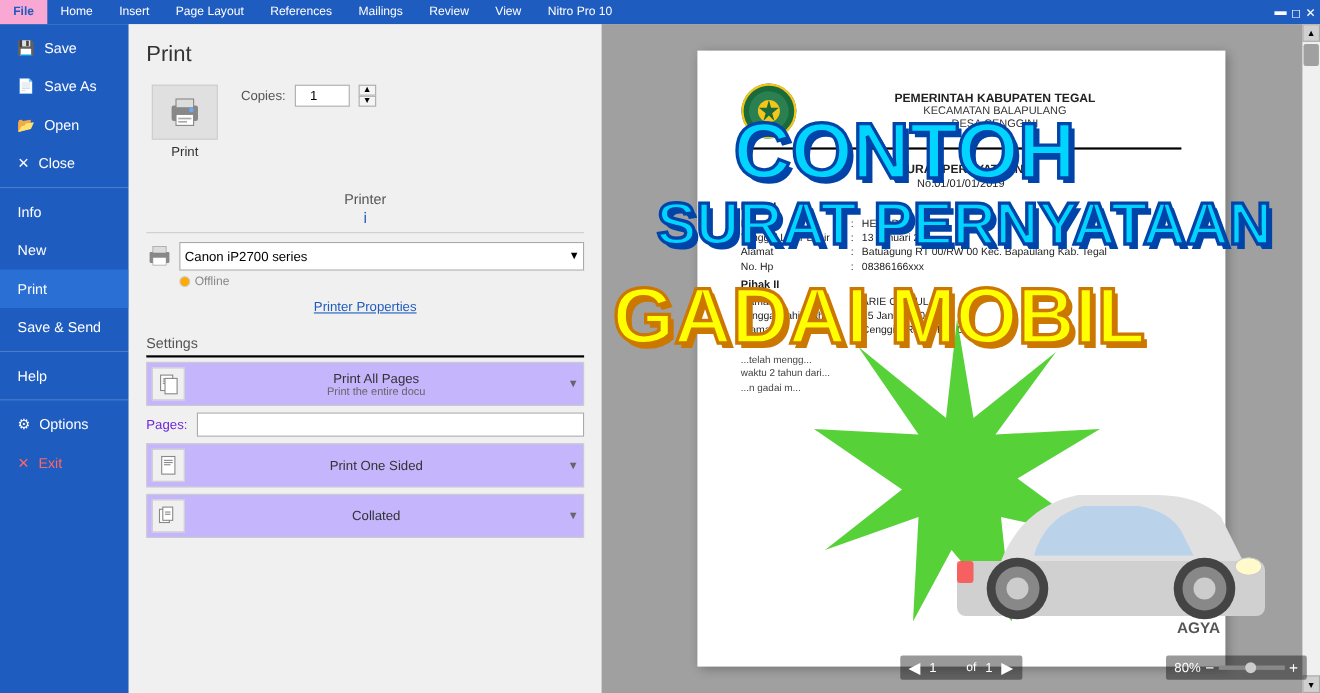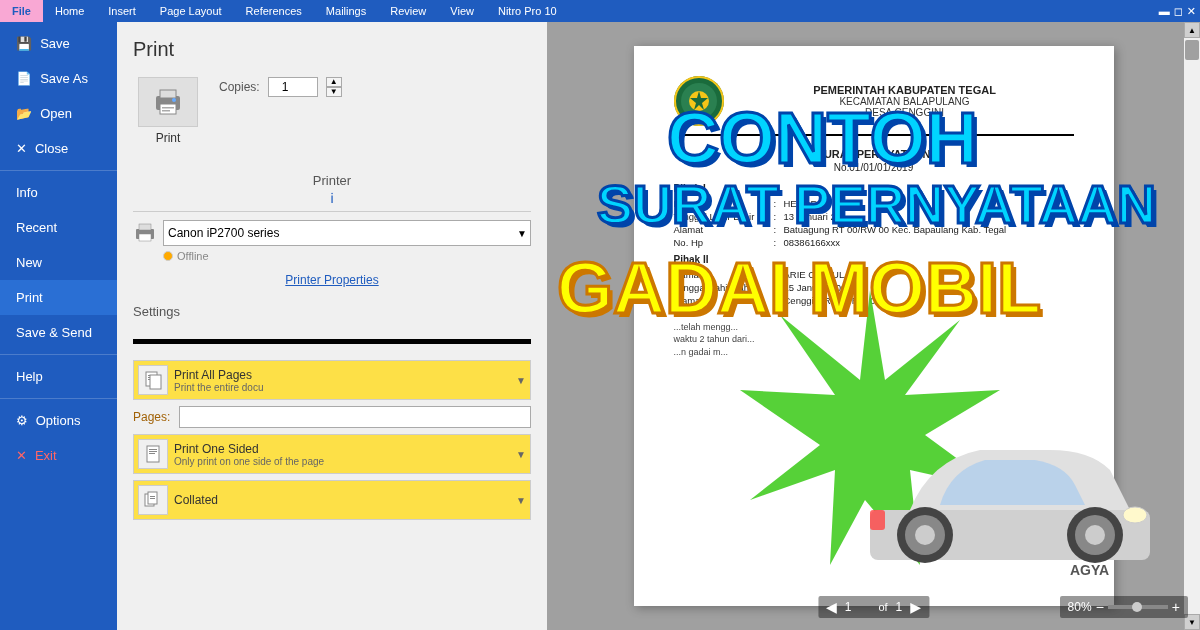"Recent" div.backstage-item { html: <div> <span>Recent</span> </div> -> none }
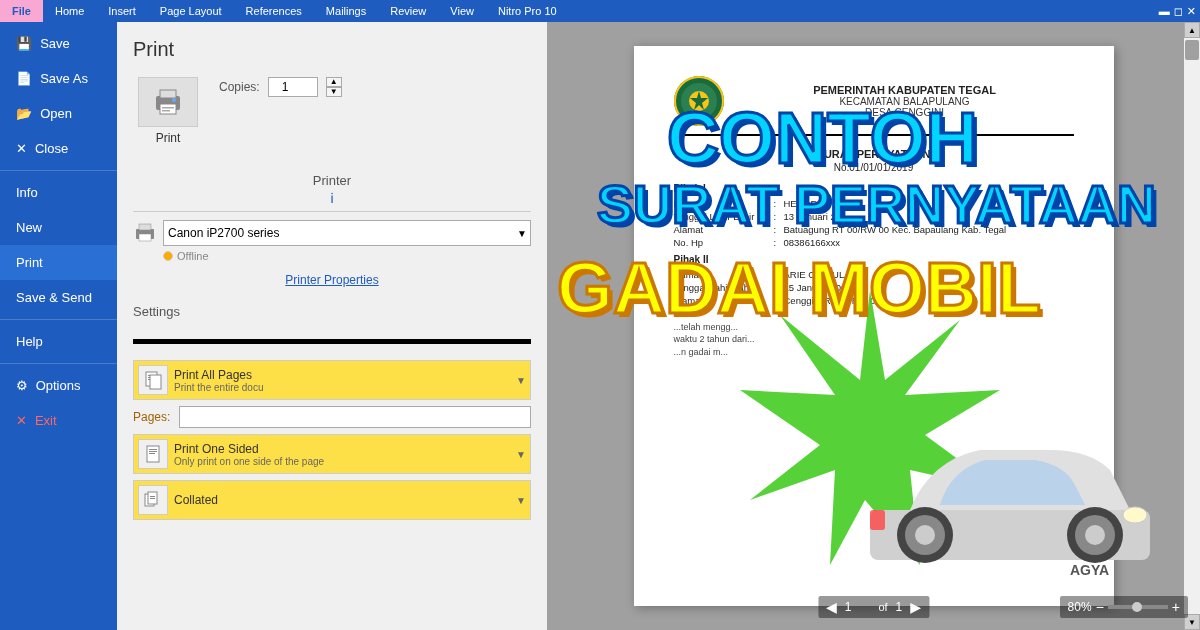"Settings" .settings-title { border-bottom: 5px solid #000000 -> 2px solid #000000; margin-bottom: 16px -> 4px; padding-bottom: 20px -> 4px }
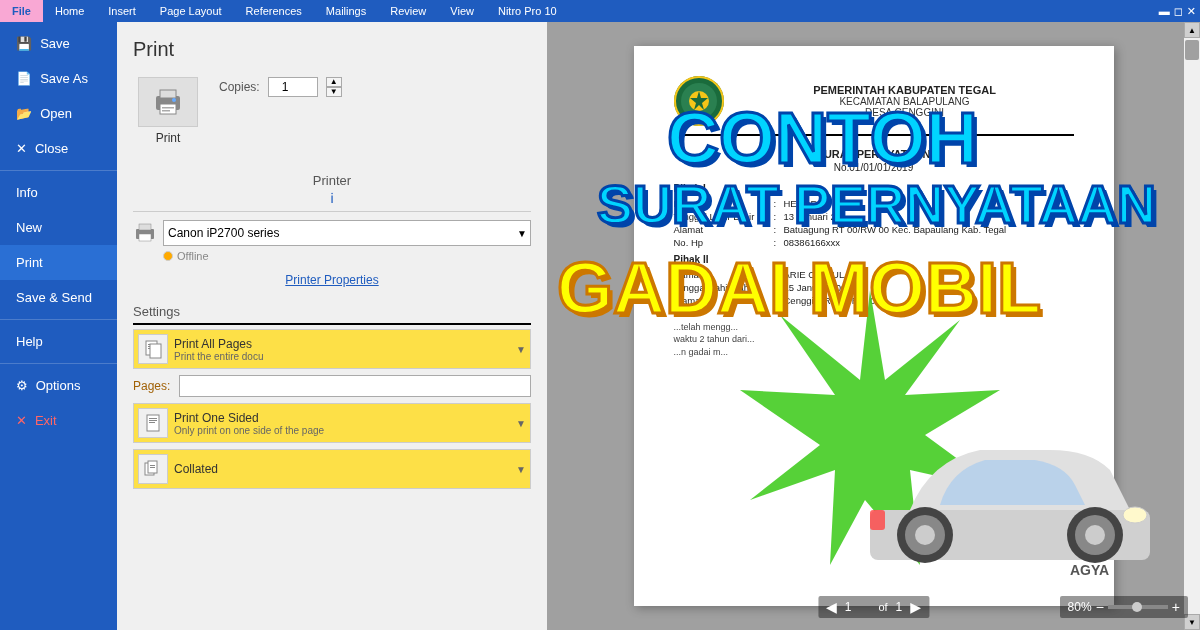"Print All Pages" .setting-row { background: #fde047 -> #c4b5fd; gap: 6px -> 17px; text-align: none -> center }
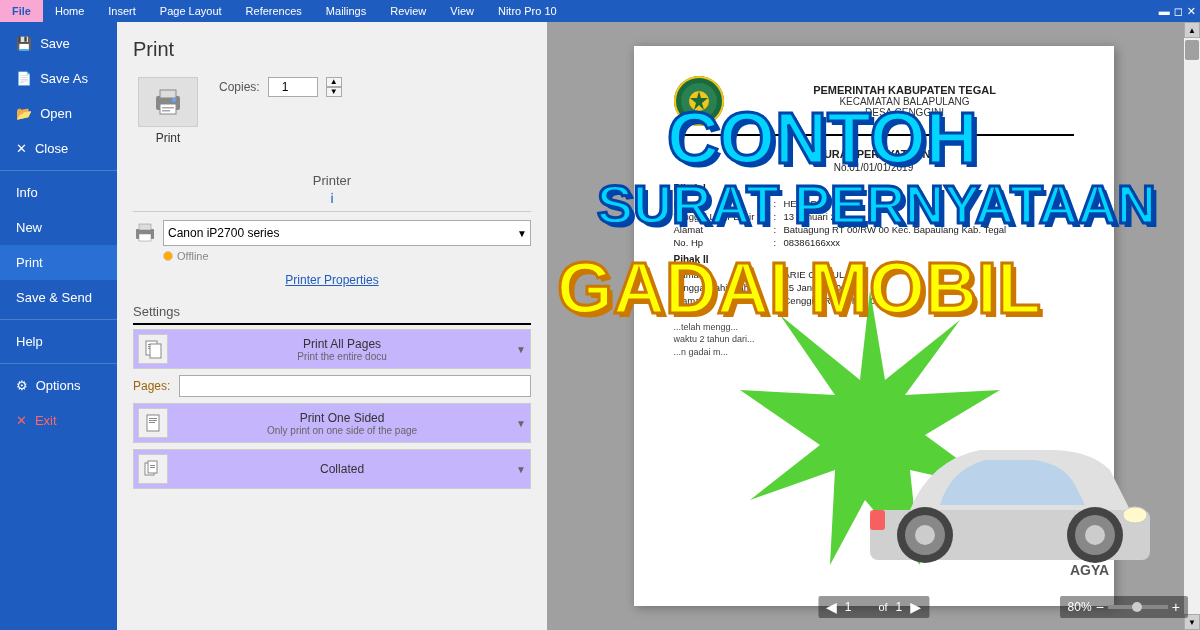"Pages:" .pages-label { color: #a16207 -> #6d28d9 }
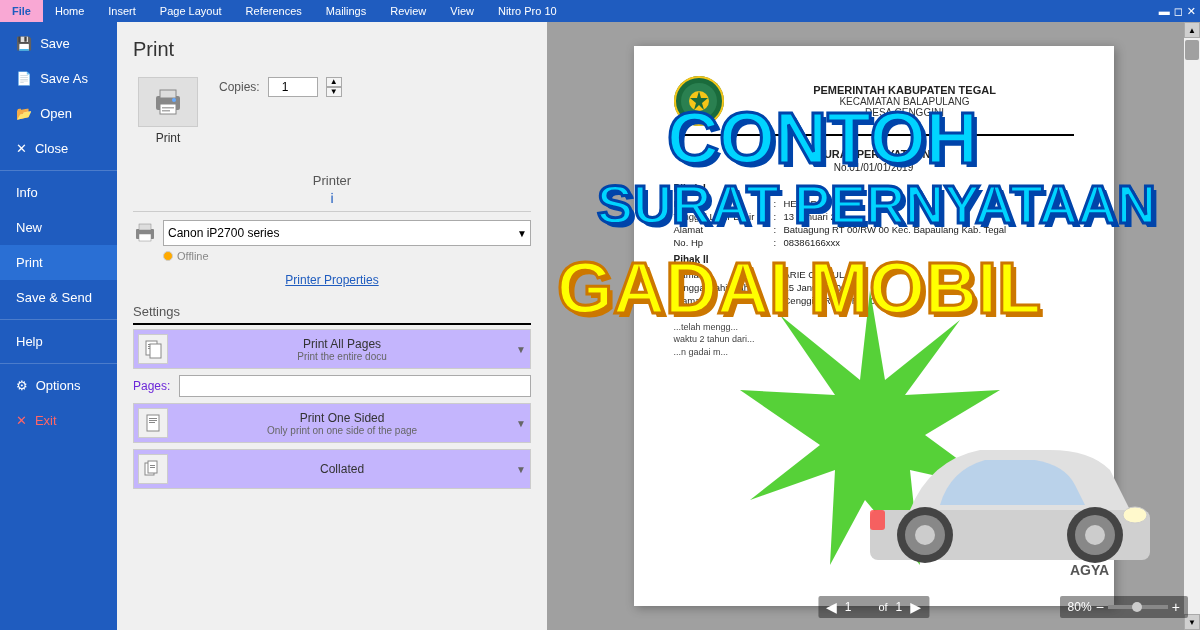"Only print on one side" div.setting-sub { html: <div>Only print on one side of the page</div> -> none }
